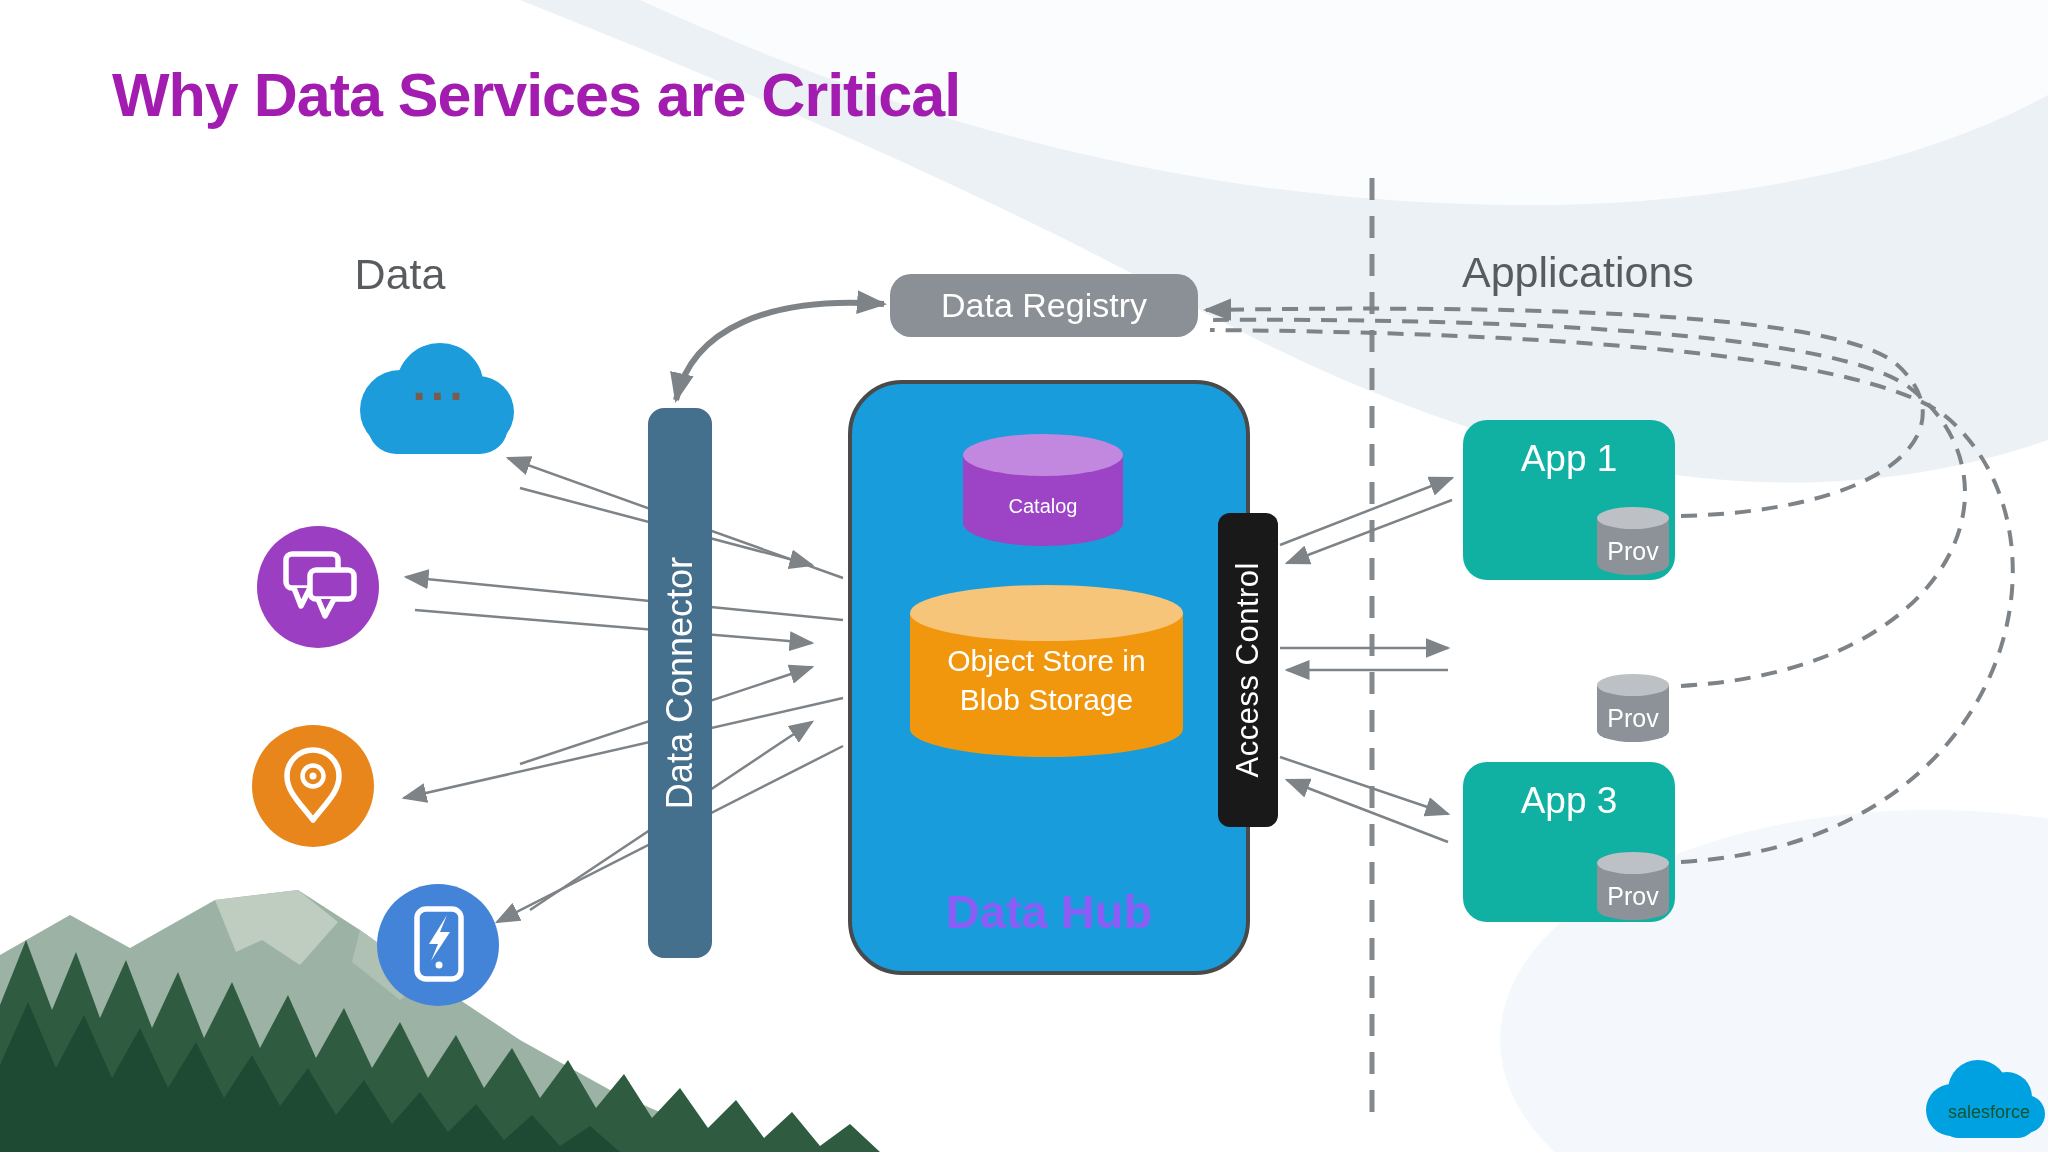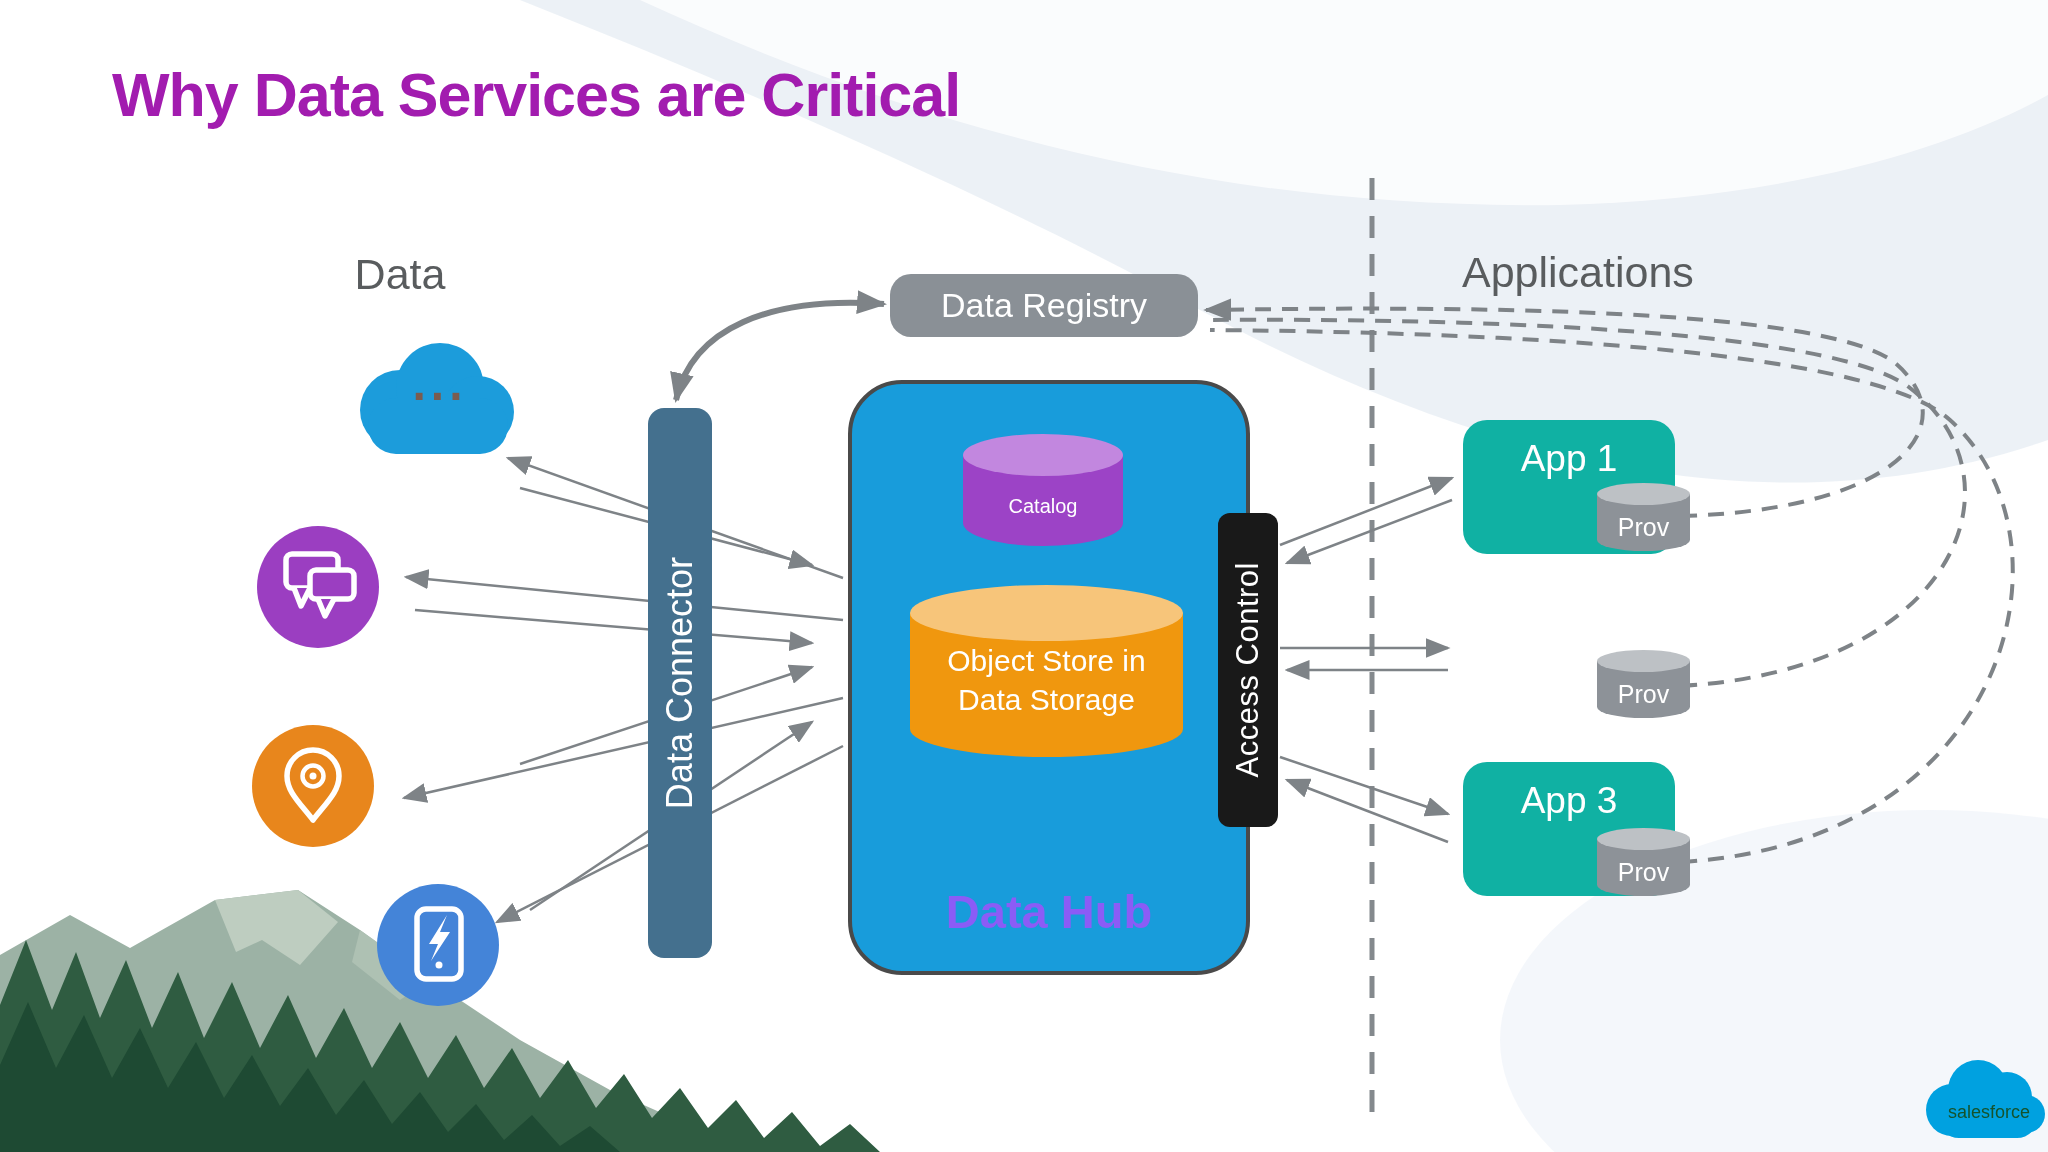"App 1" .app { height: 134px -> 160px }
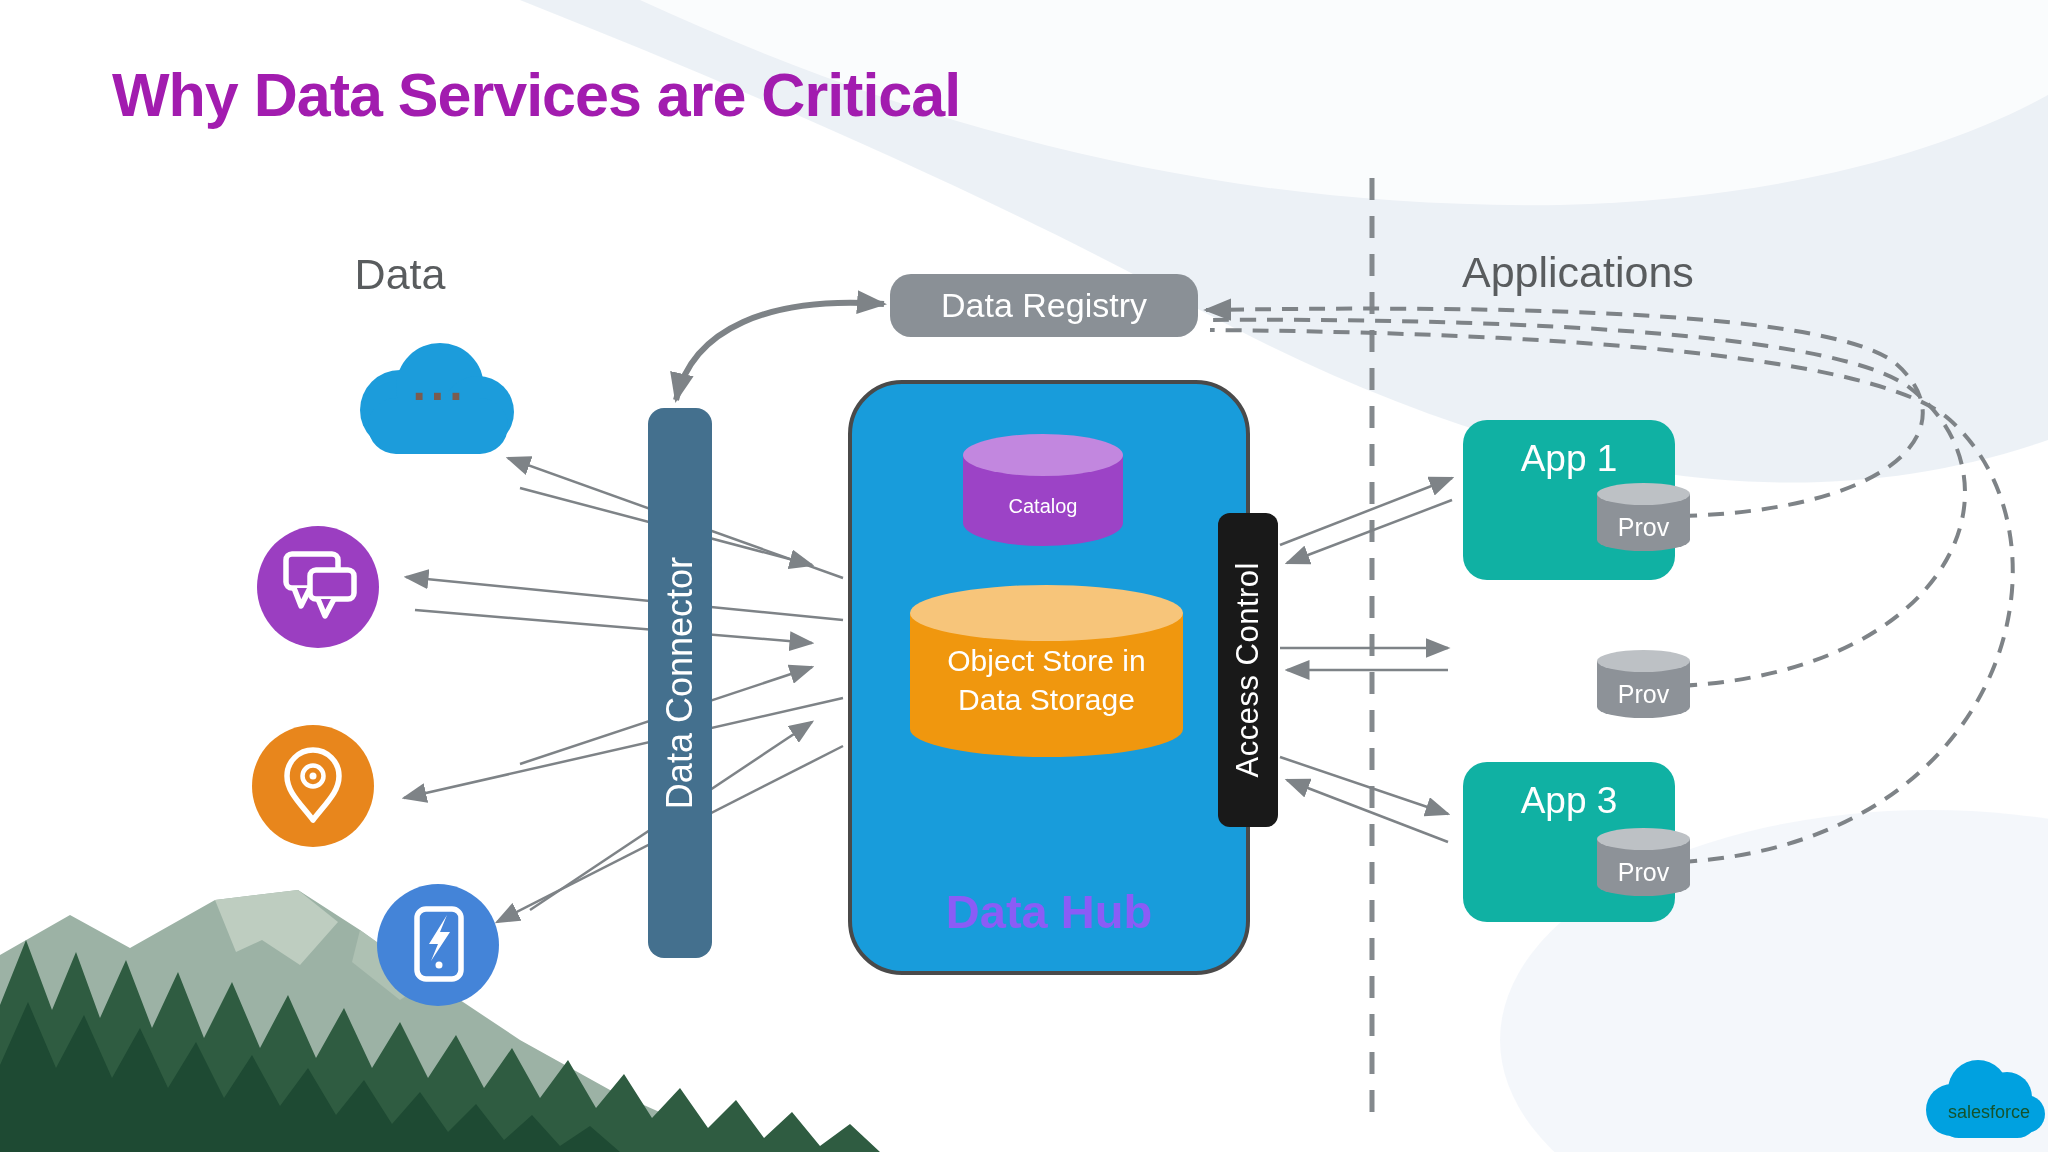"Prov" .cyl-prov { margin-top: none -> 24px; width: 93px -> 72px }
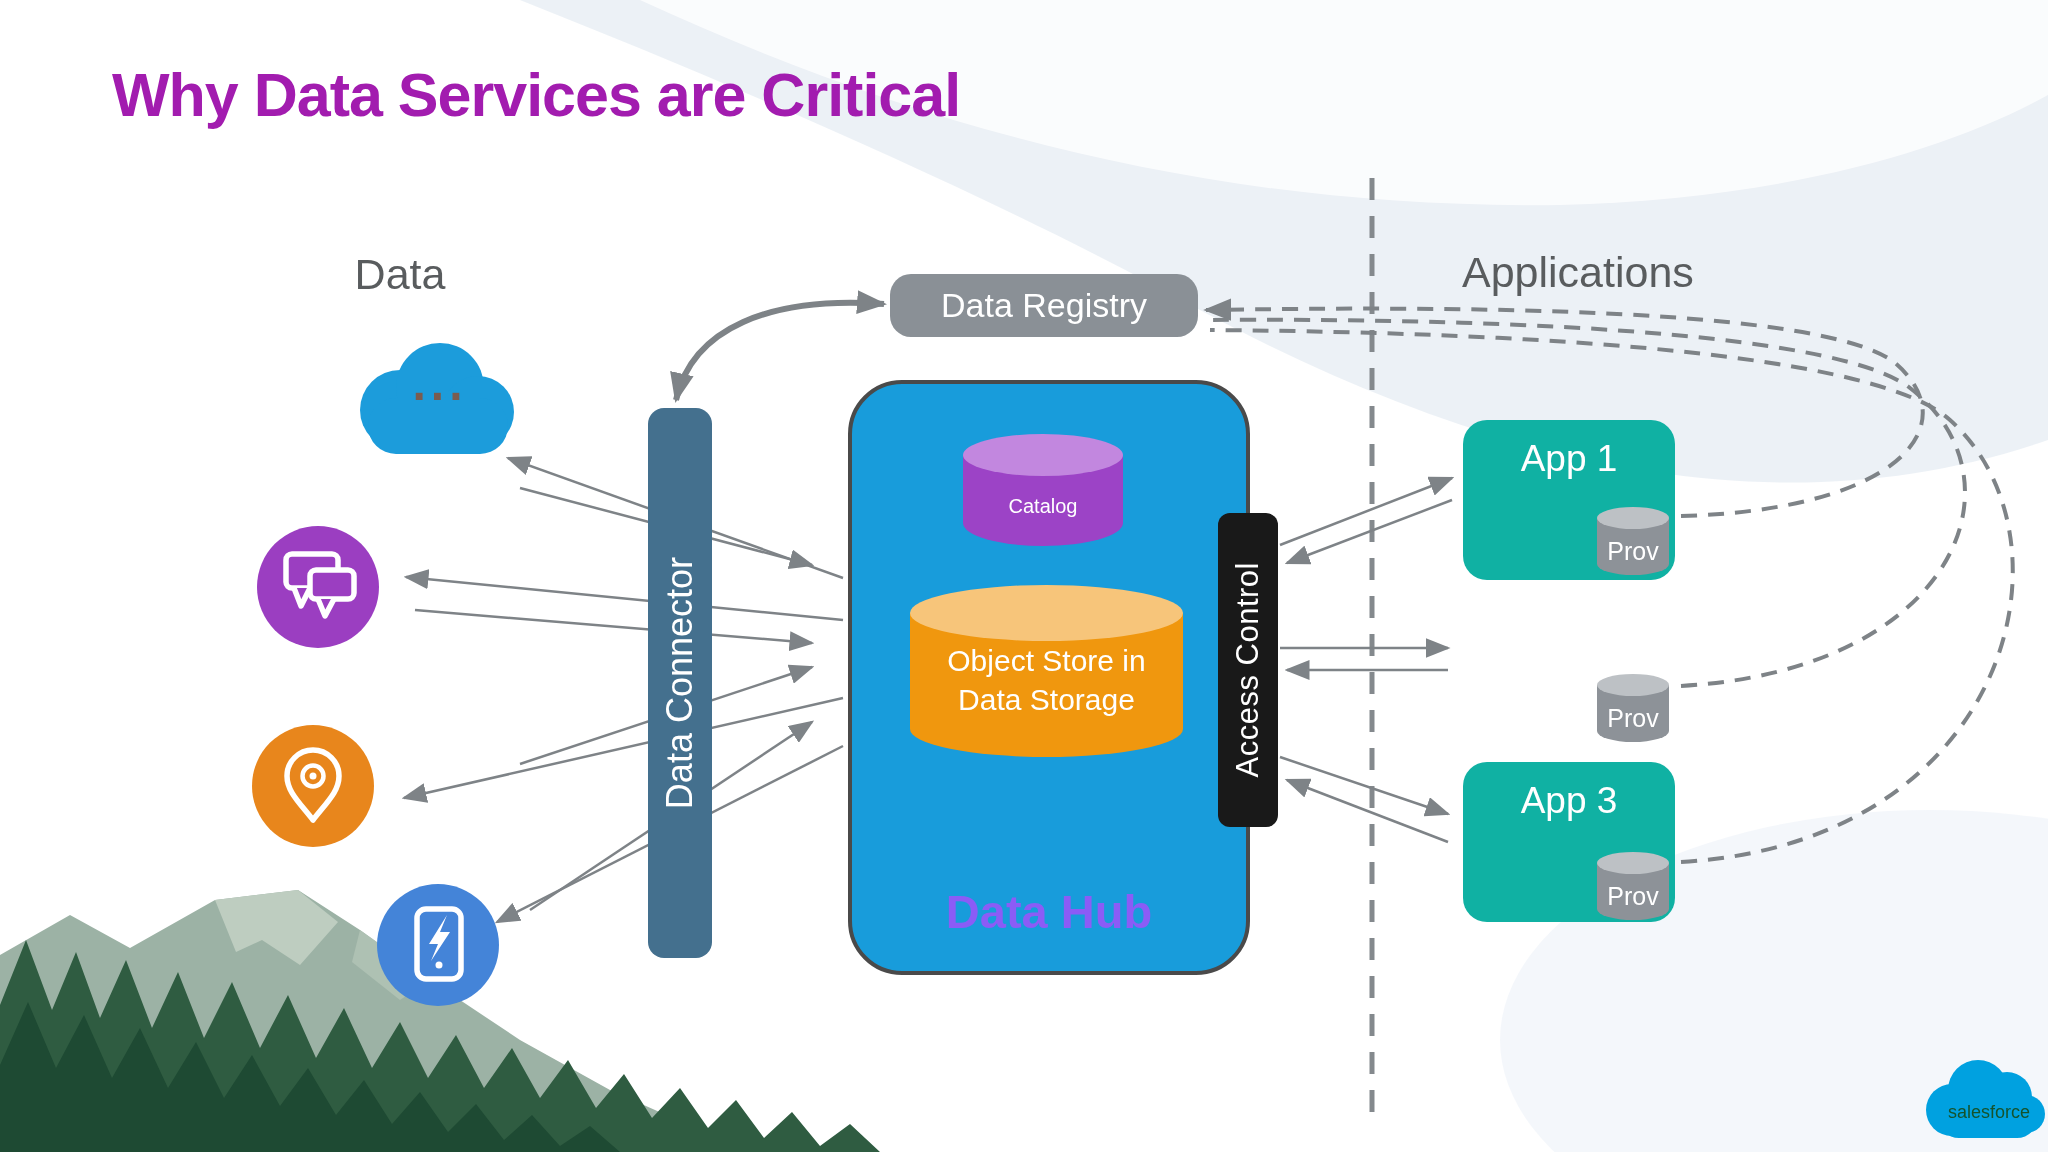"Object Store in Data Storage" div.cyl-label { text: Data -> Blob }
